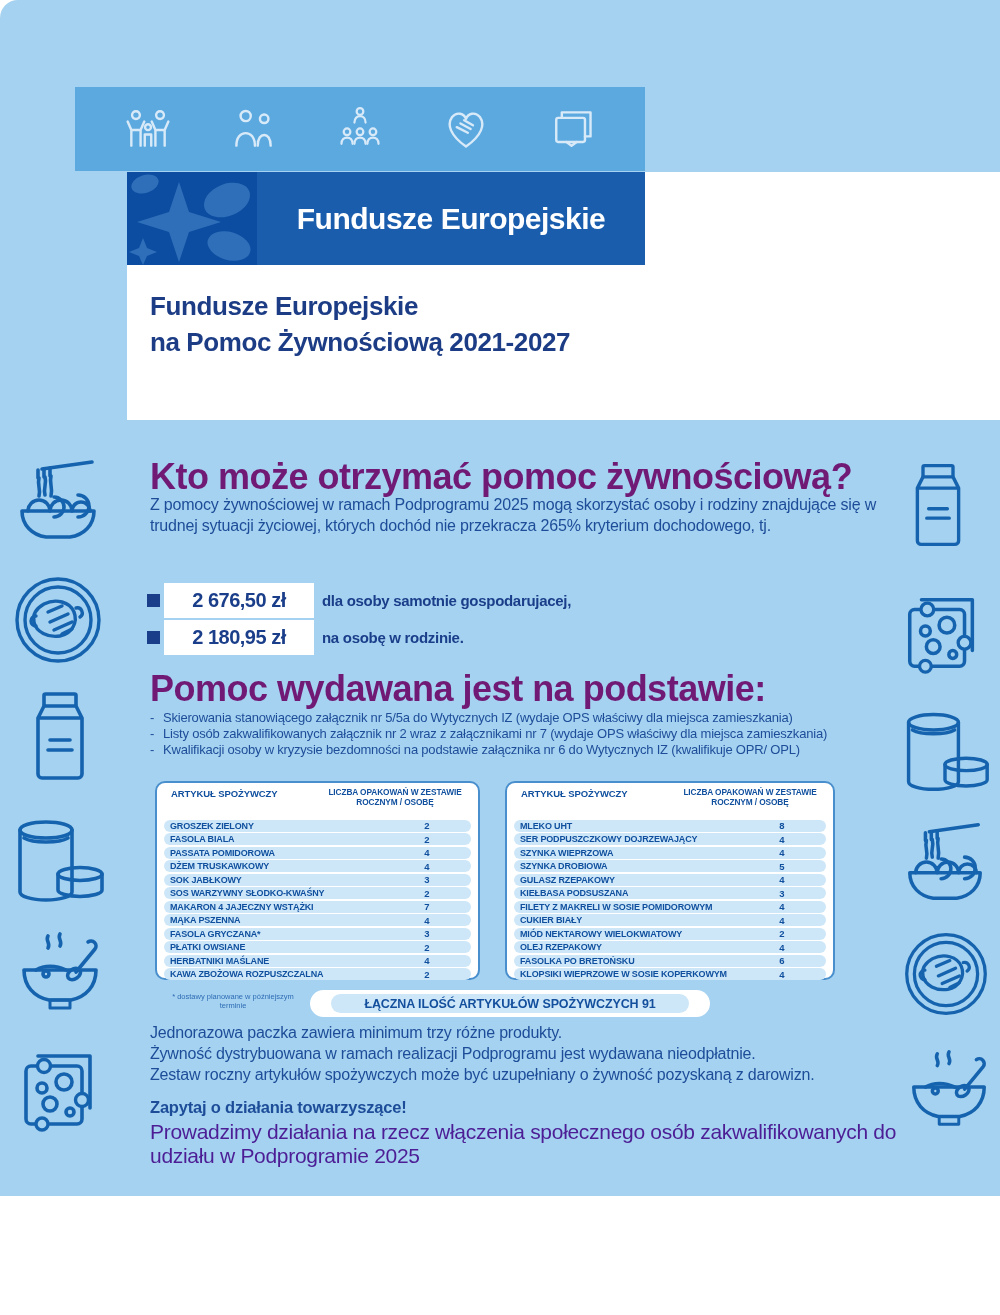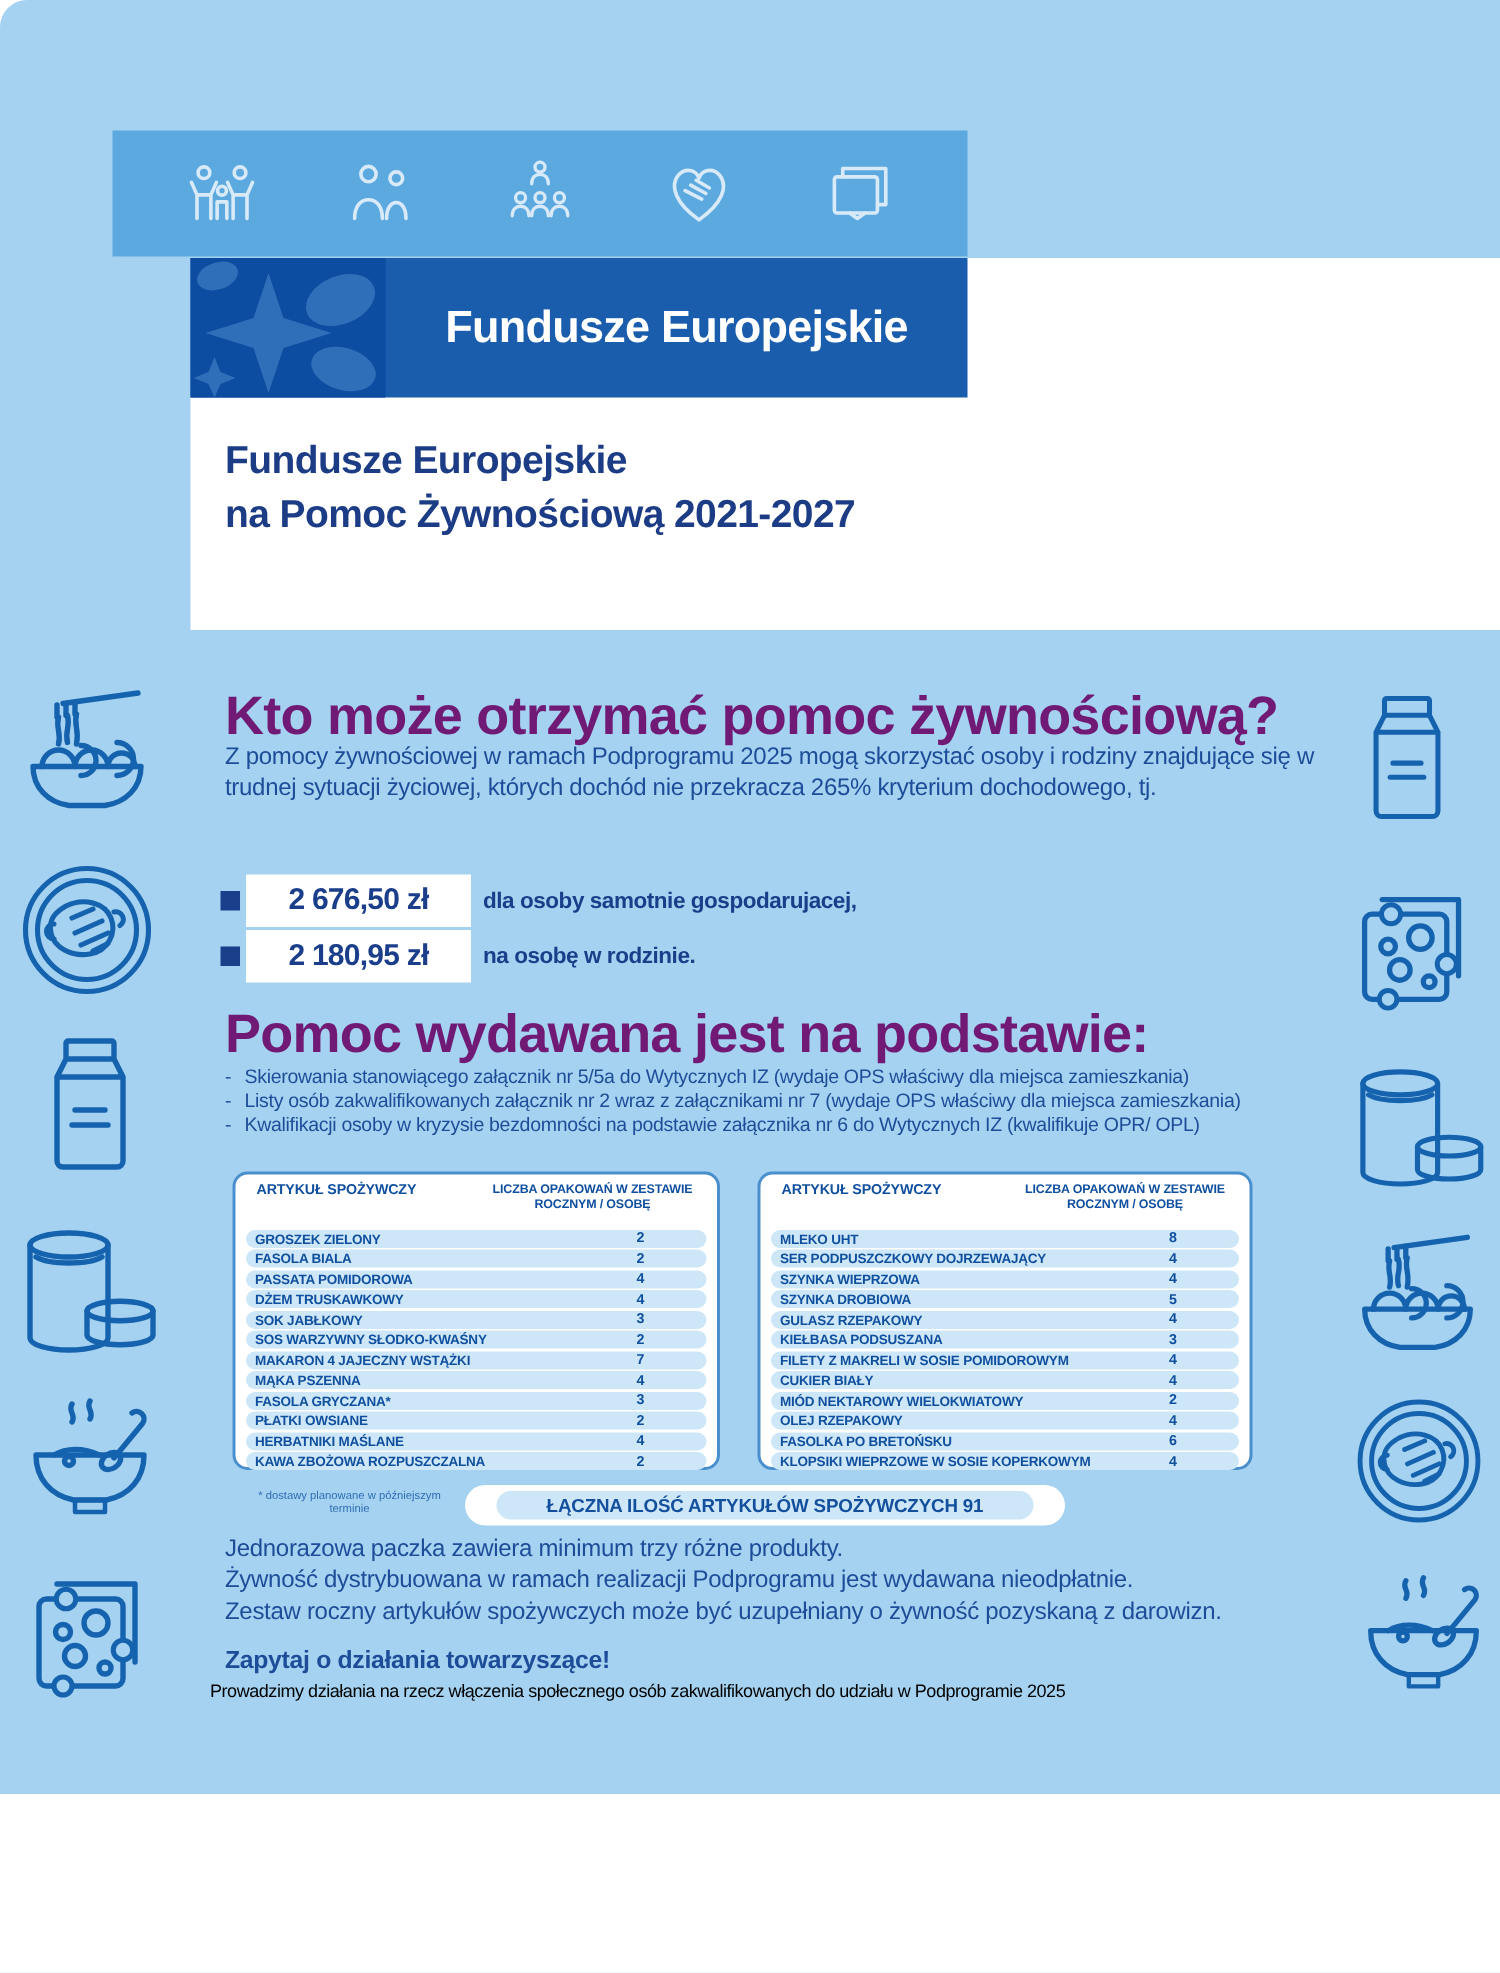"Prowadzimy działania na rzecz włączenia" .ask-text { color: #000000 -> #4c1d95; font-size: 12px -> 21px; left: 140px -> 150px }
